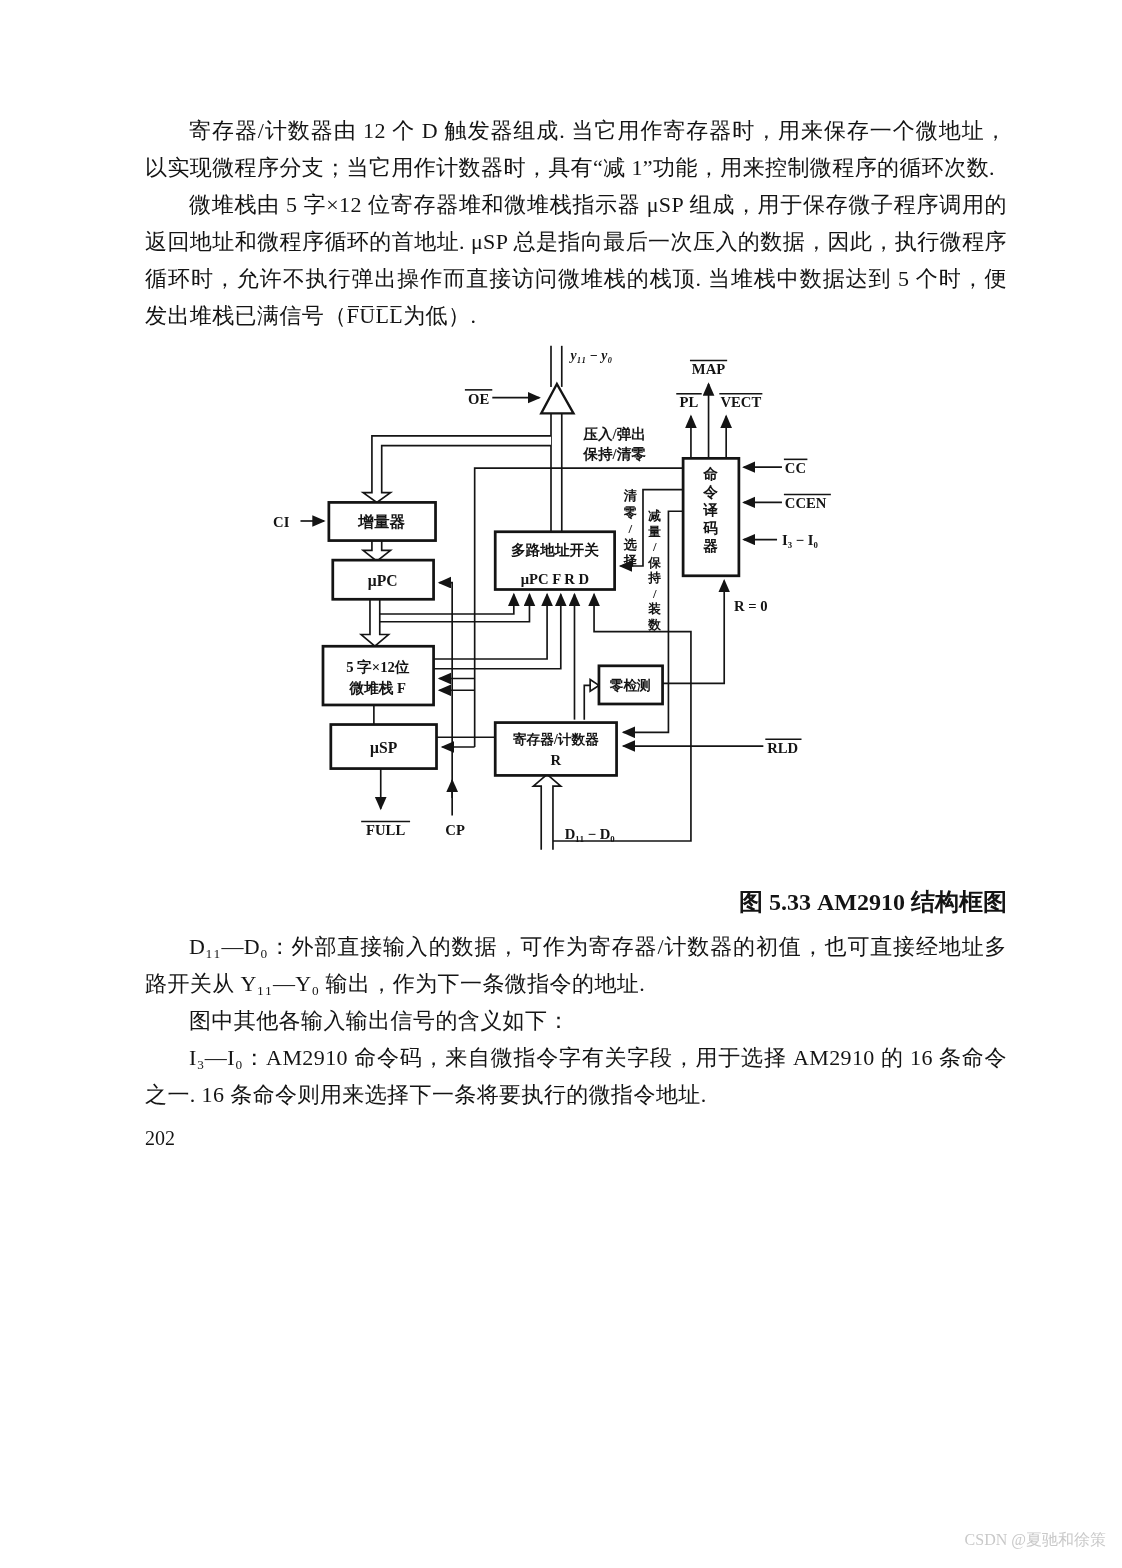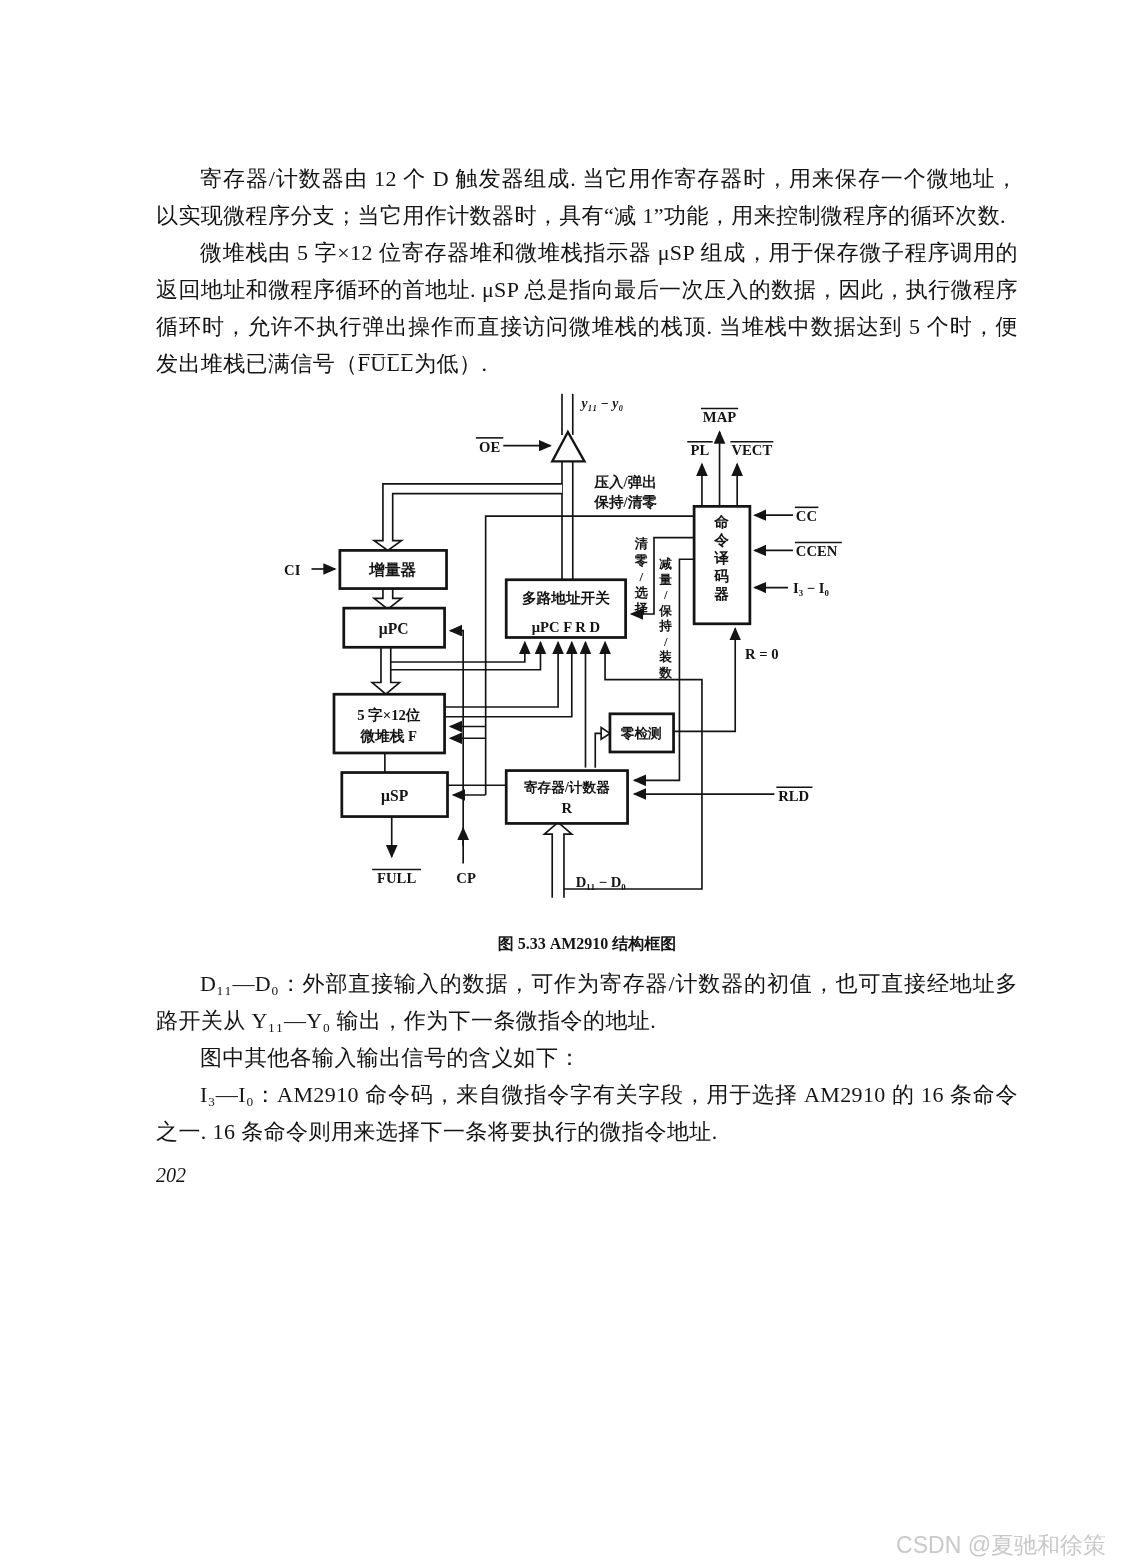"寄存器/计数器由 12 个 D 触发器组成." .content { left: 156px -> 145px; margin-top: 48px -> none }
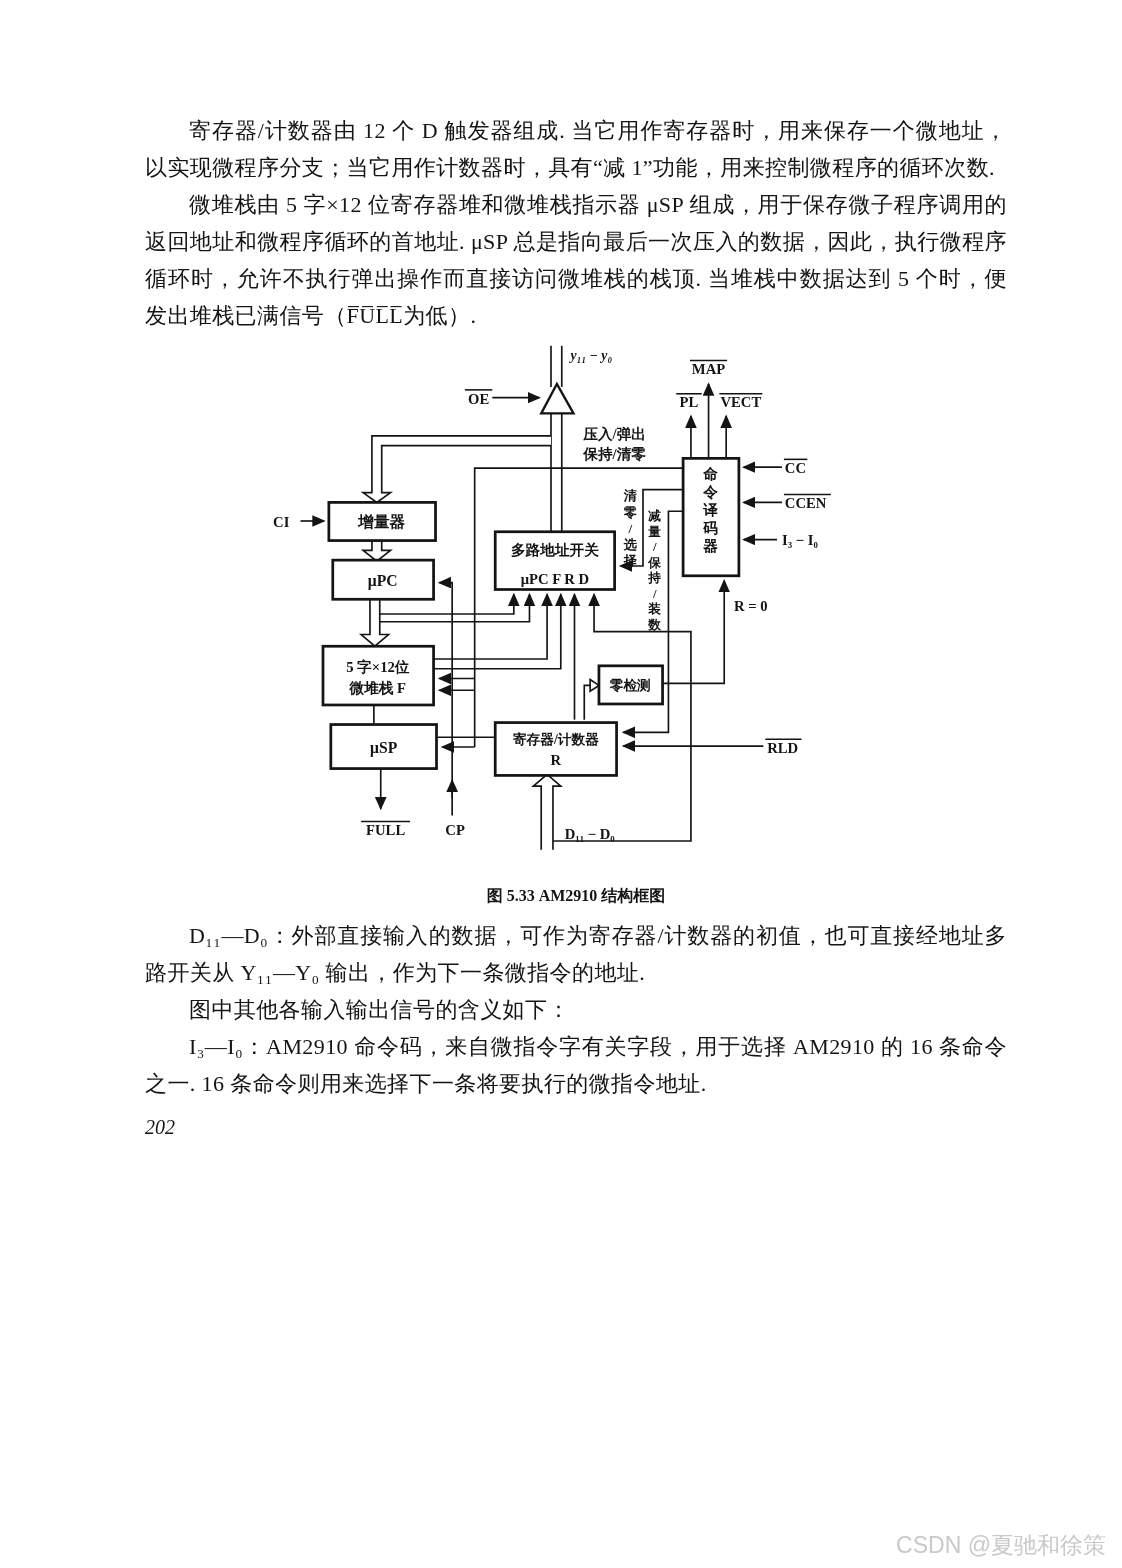"图 5.33 AM2910 结构框图" .caption { font-size: 16px -> 24px; text-align: center -> right }
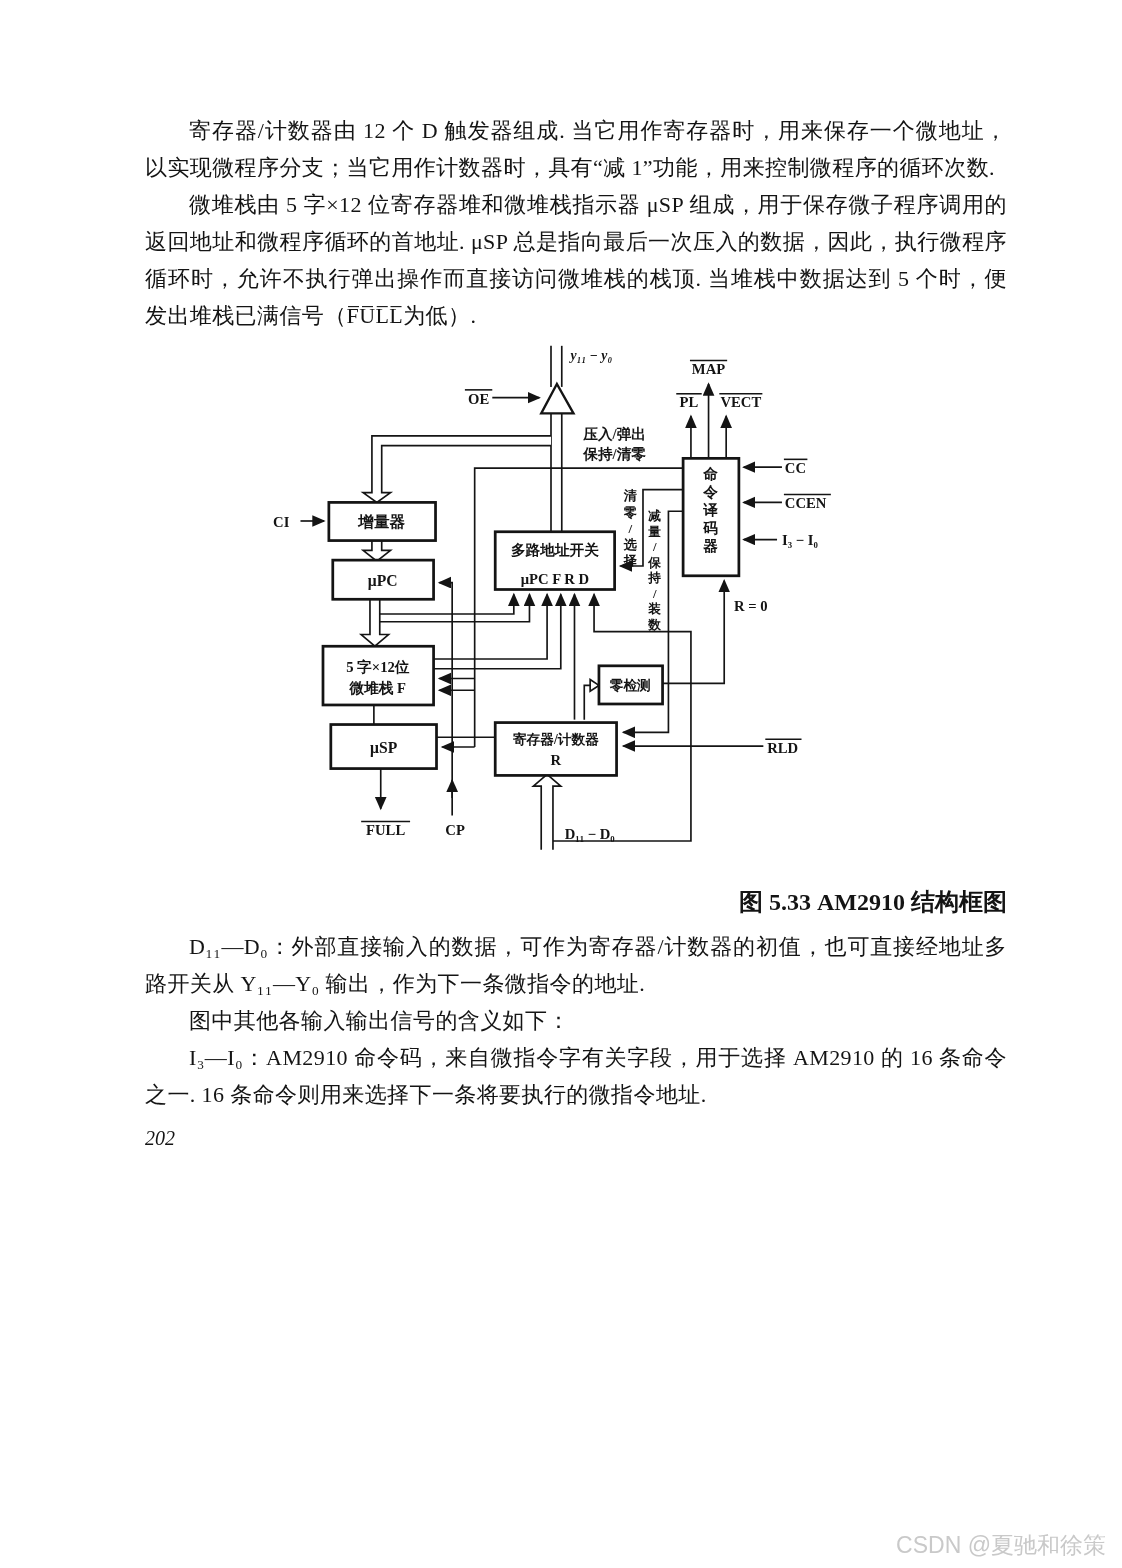"202" .pagenum { font-style: italic -> none }
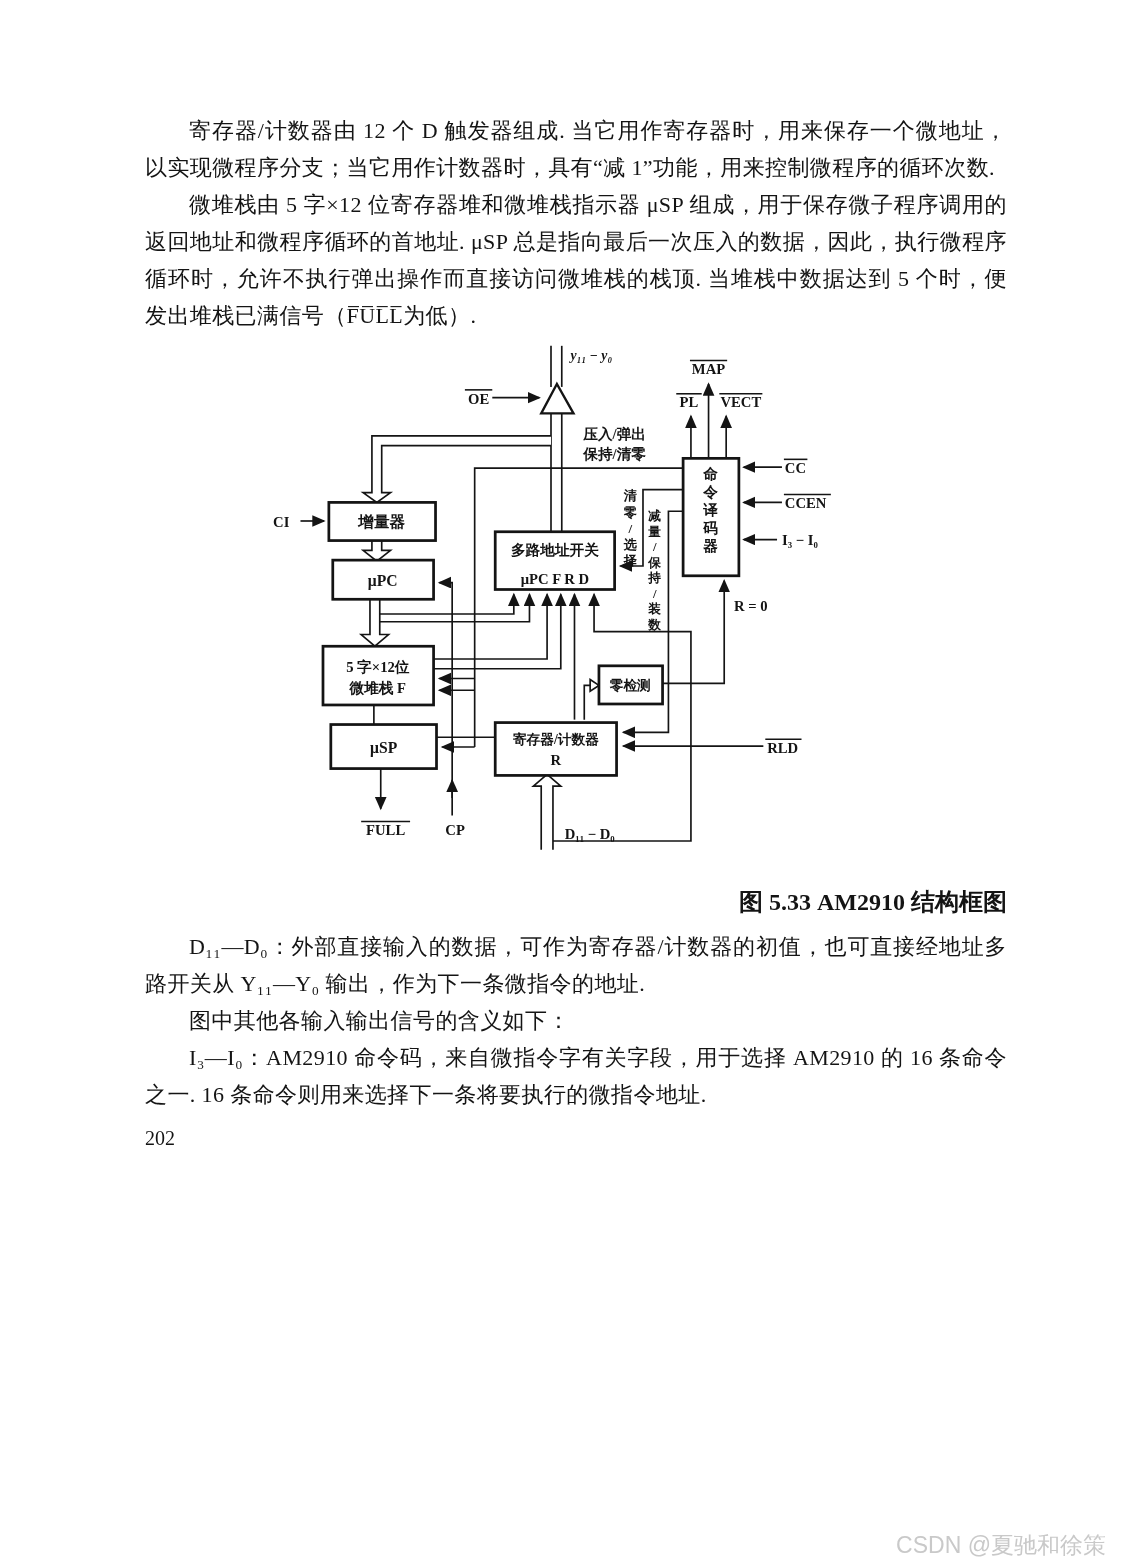"CSDN @夏驰和徐策" .watermark { font-family: Liberation Sans, sans-serif -> Liberation Serif, serif; font-size: 23px -> 16px }
